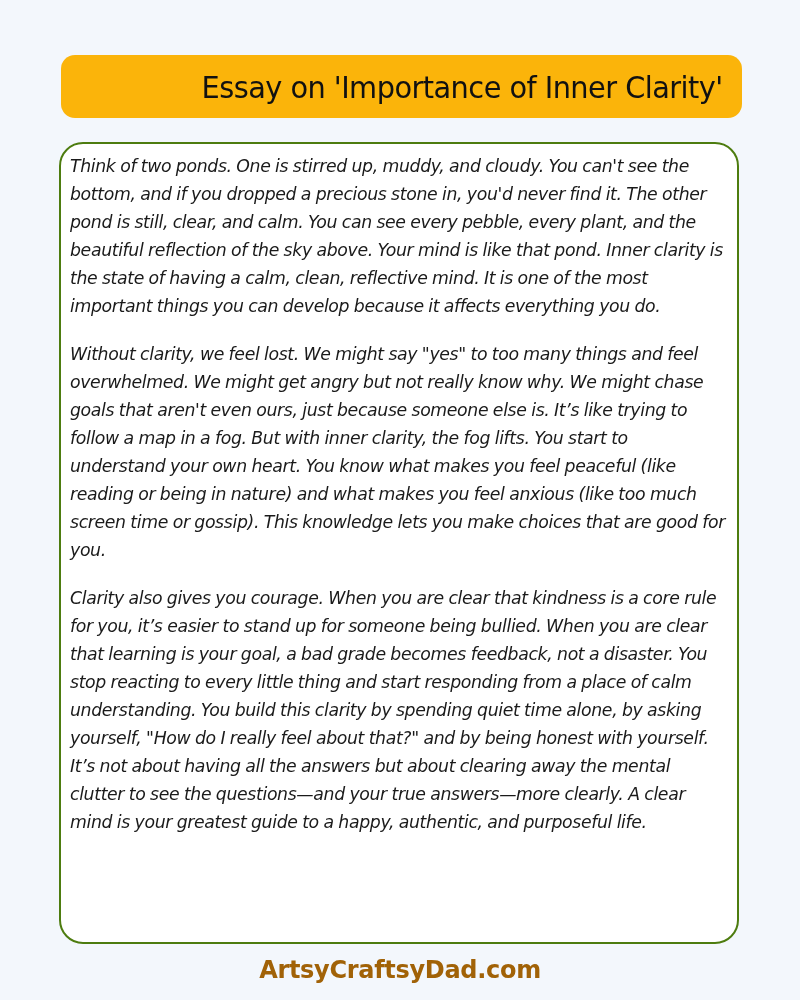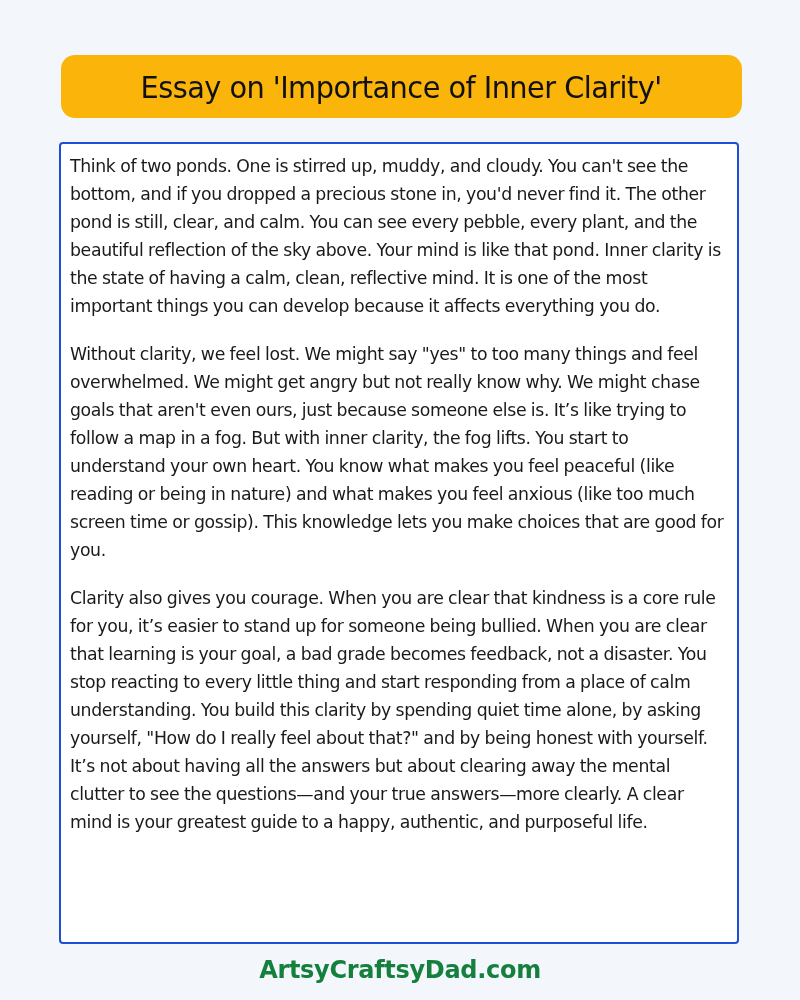"Essay on 'Importance of Inner" .title-banner { justify-content: center -> flex-end }
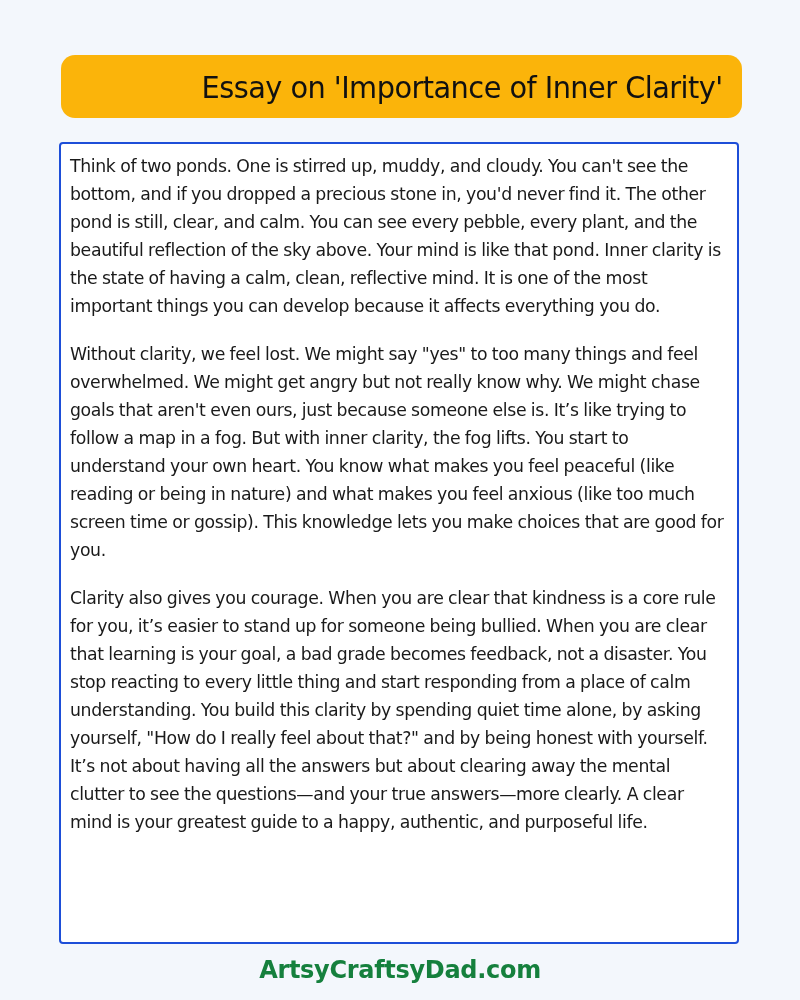"Think of two ponds. One" .essay-card { border: 2px solid #1d4ed8 -> 2px solid #4d7c0f; border-radius: 4px -> 24px; font-style: none -> italic }
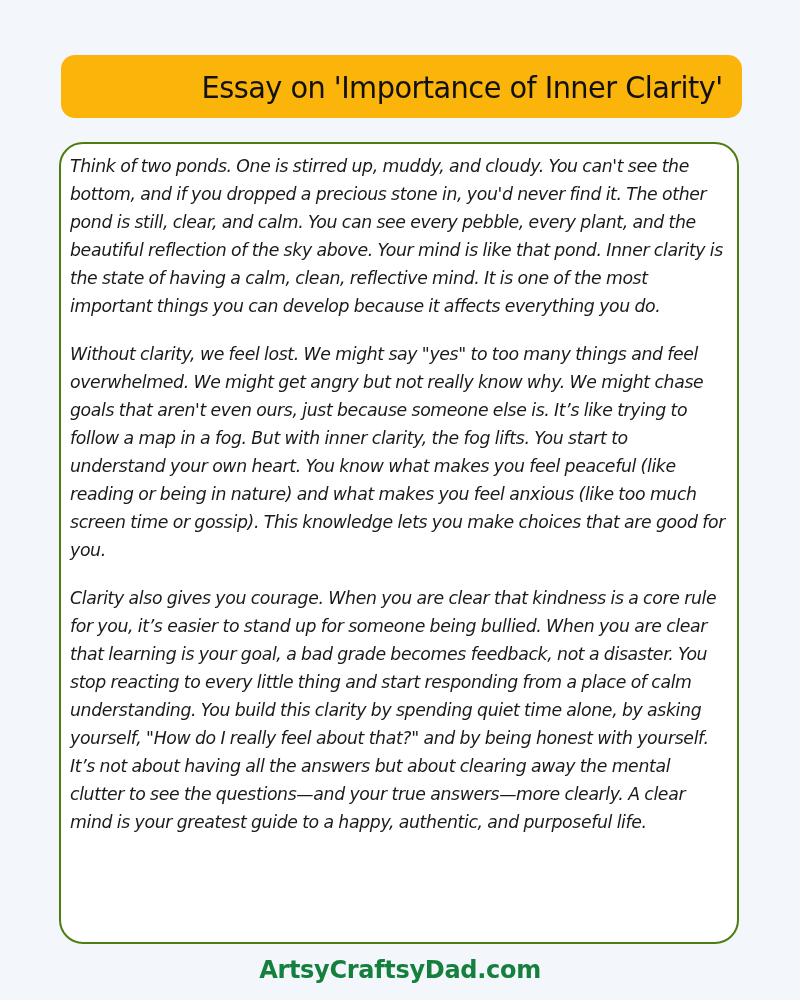"ArtsyCraftsyDad.com" .footer-brand { color: #15803d -> #a16207 }
